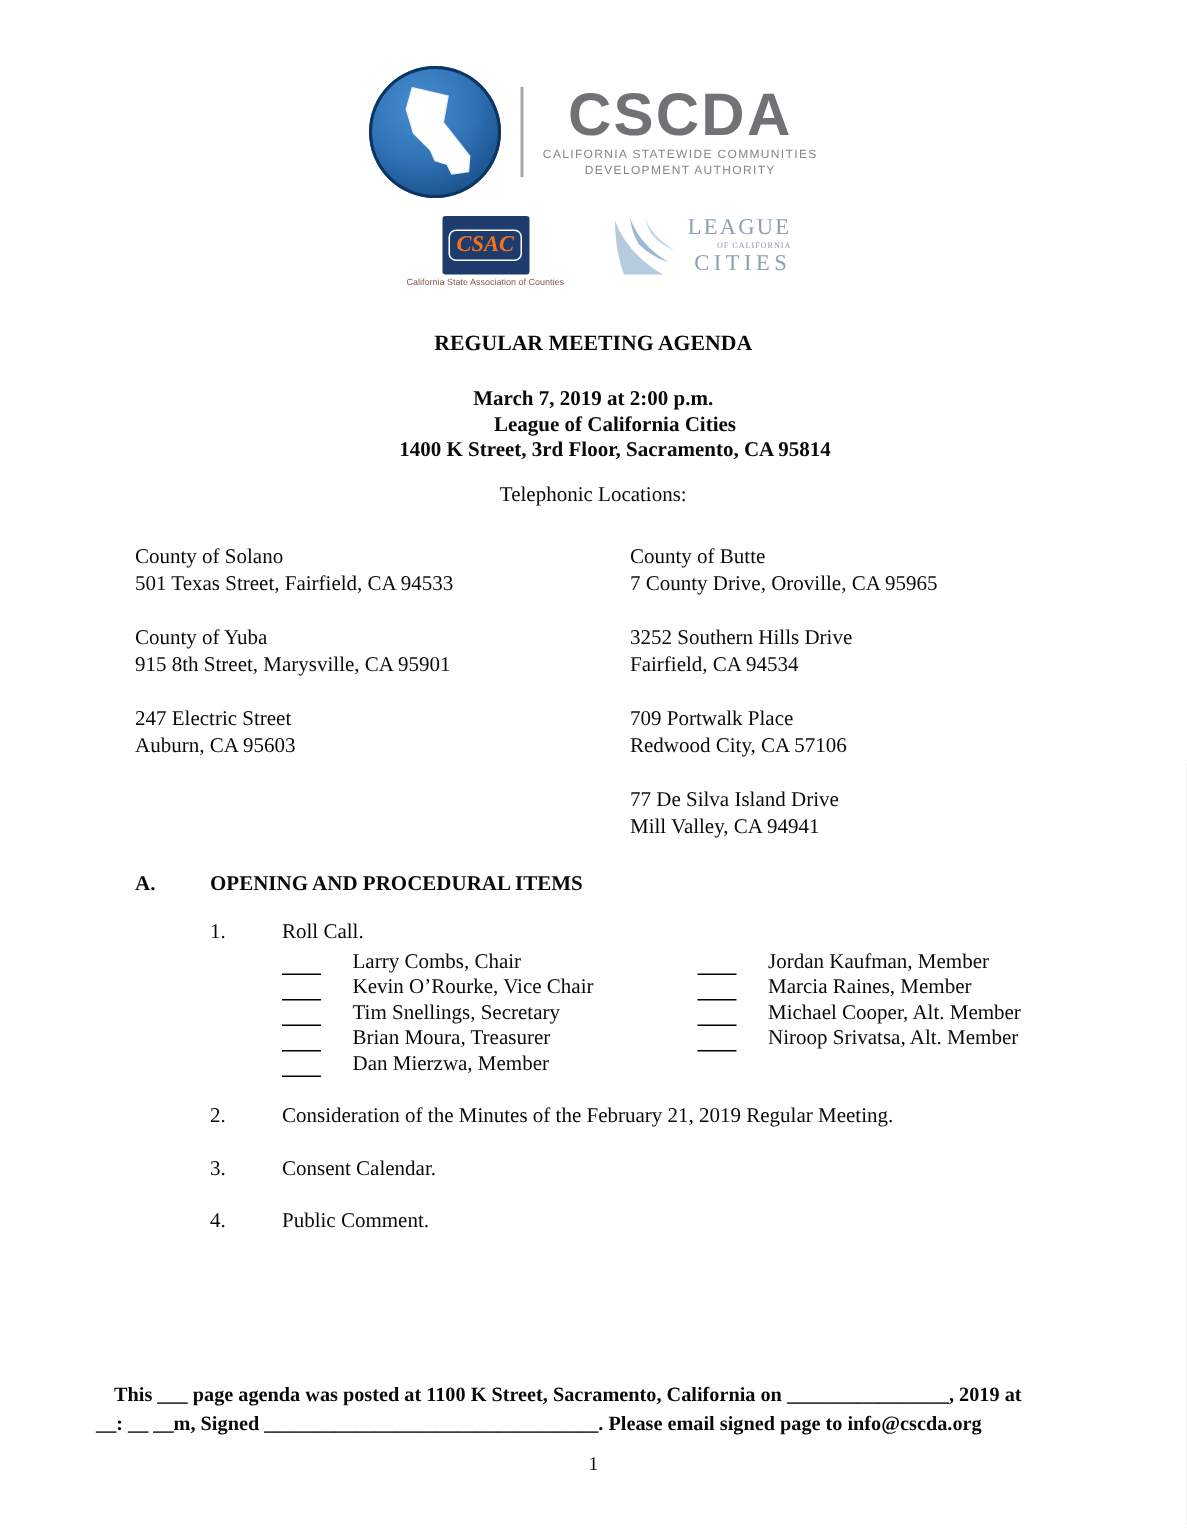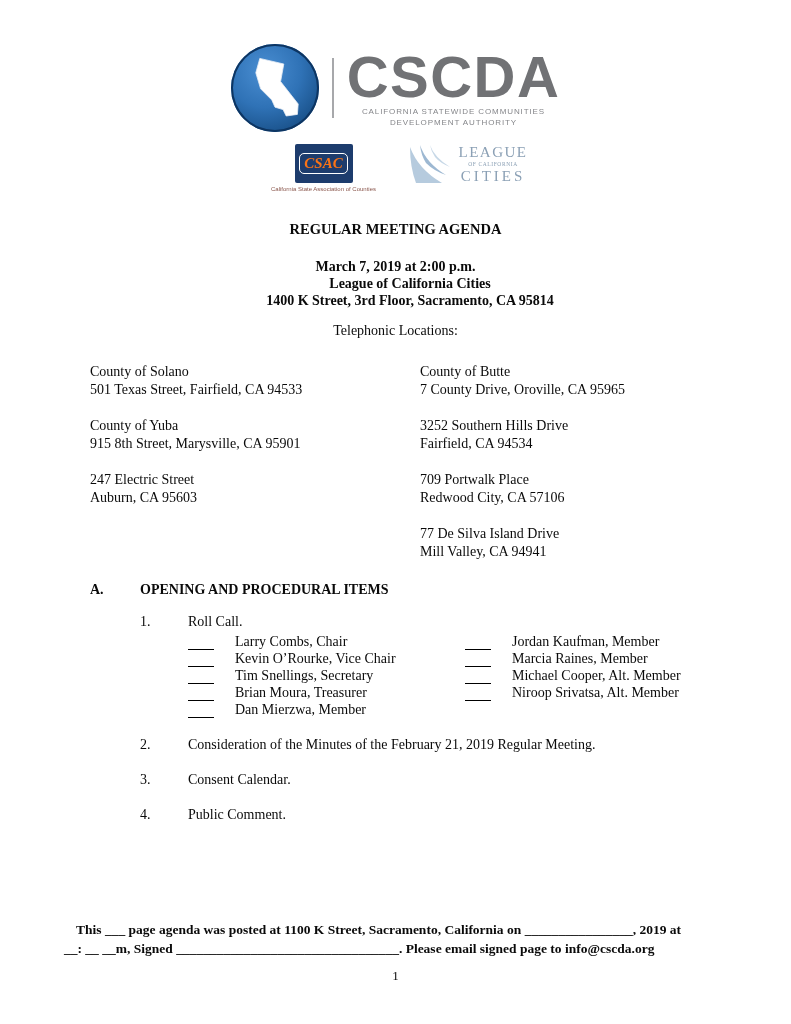"CSCDA" .acronym { font-size: 58px -> 40px }
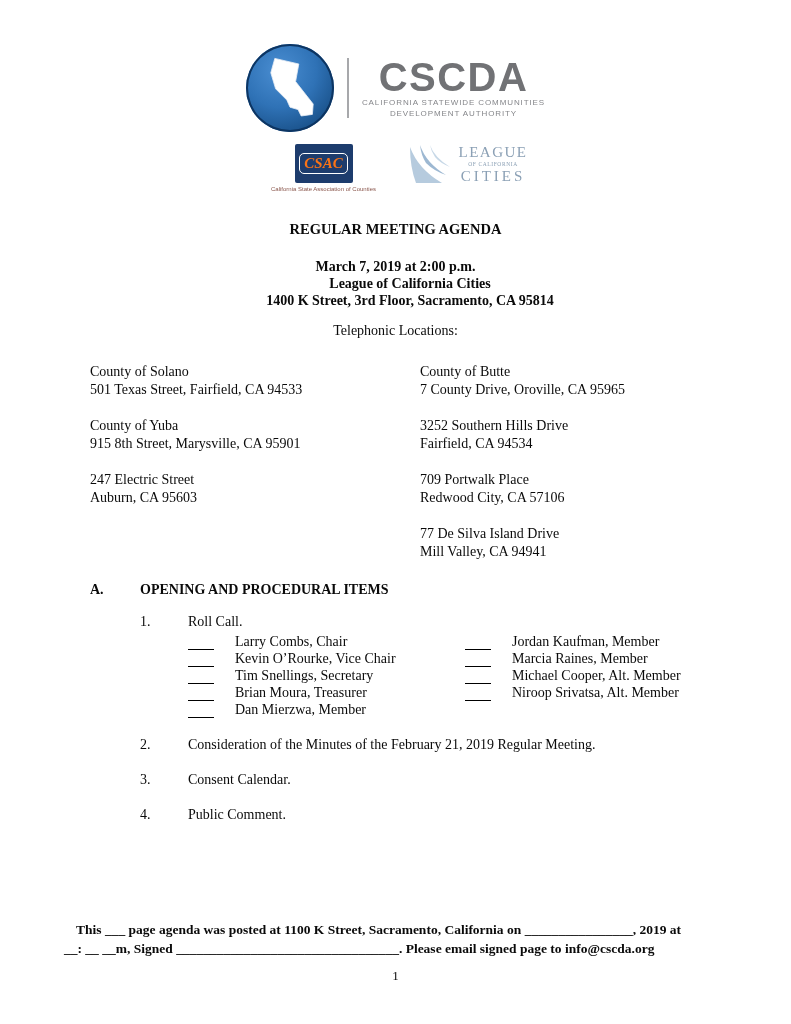"LEAGUE" .league-text { text-align: center -> right }
